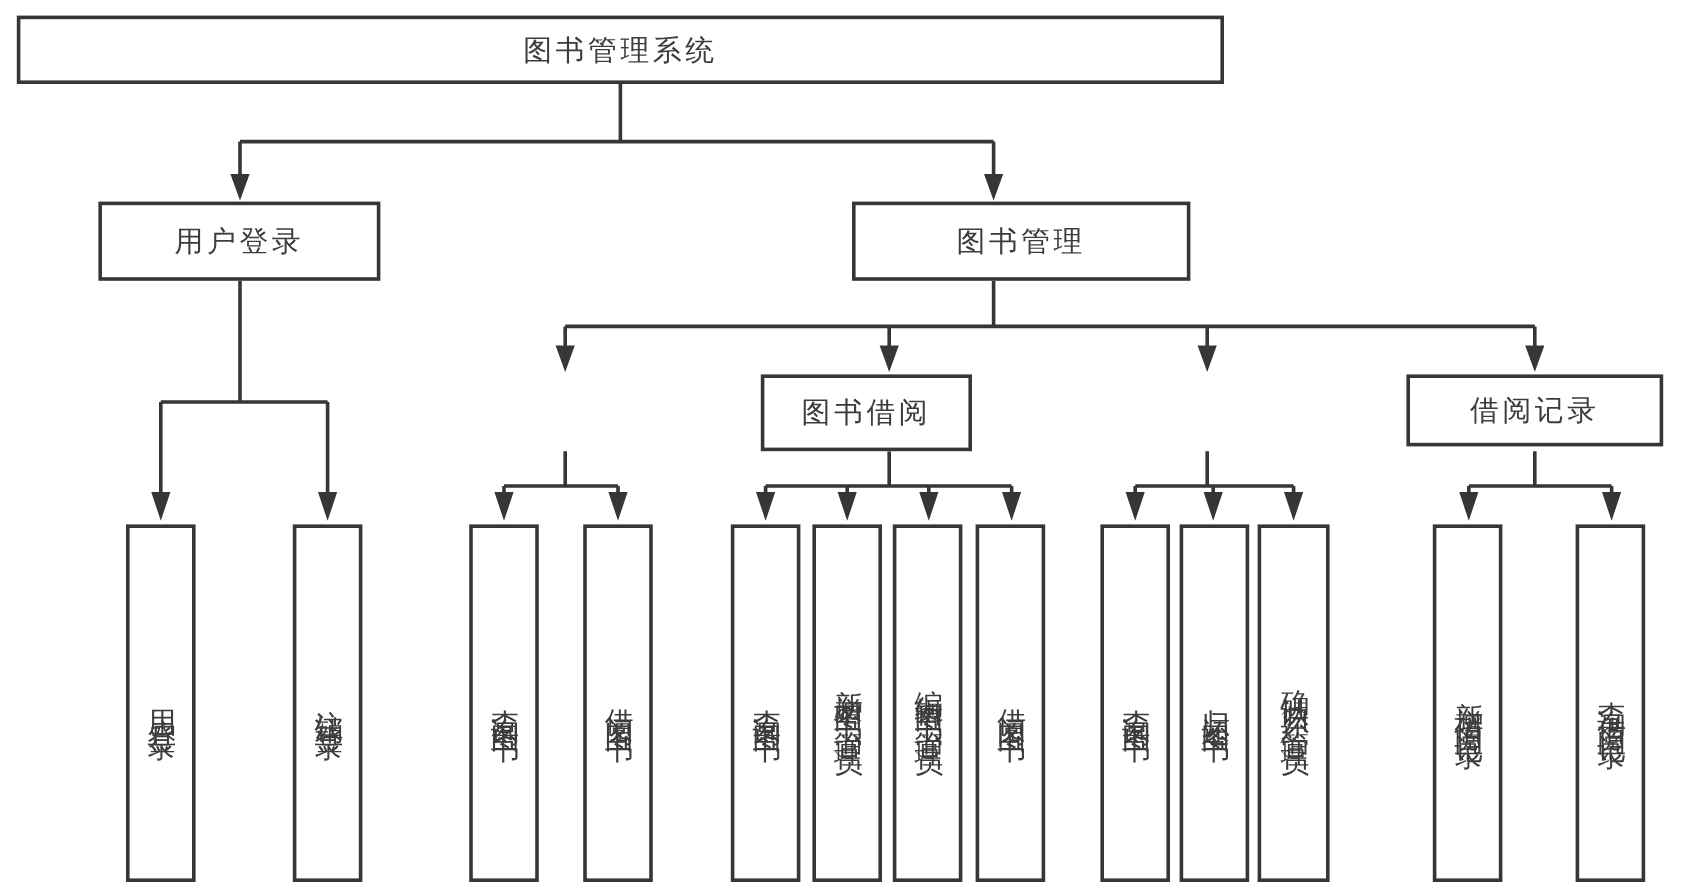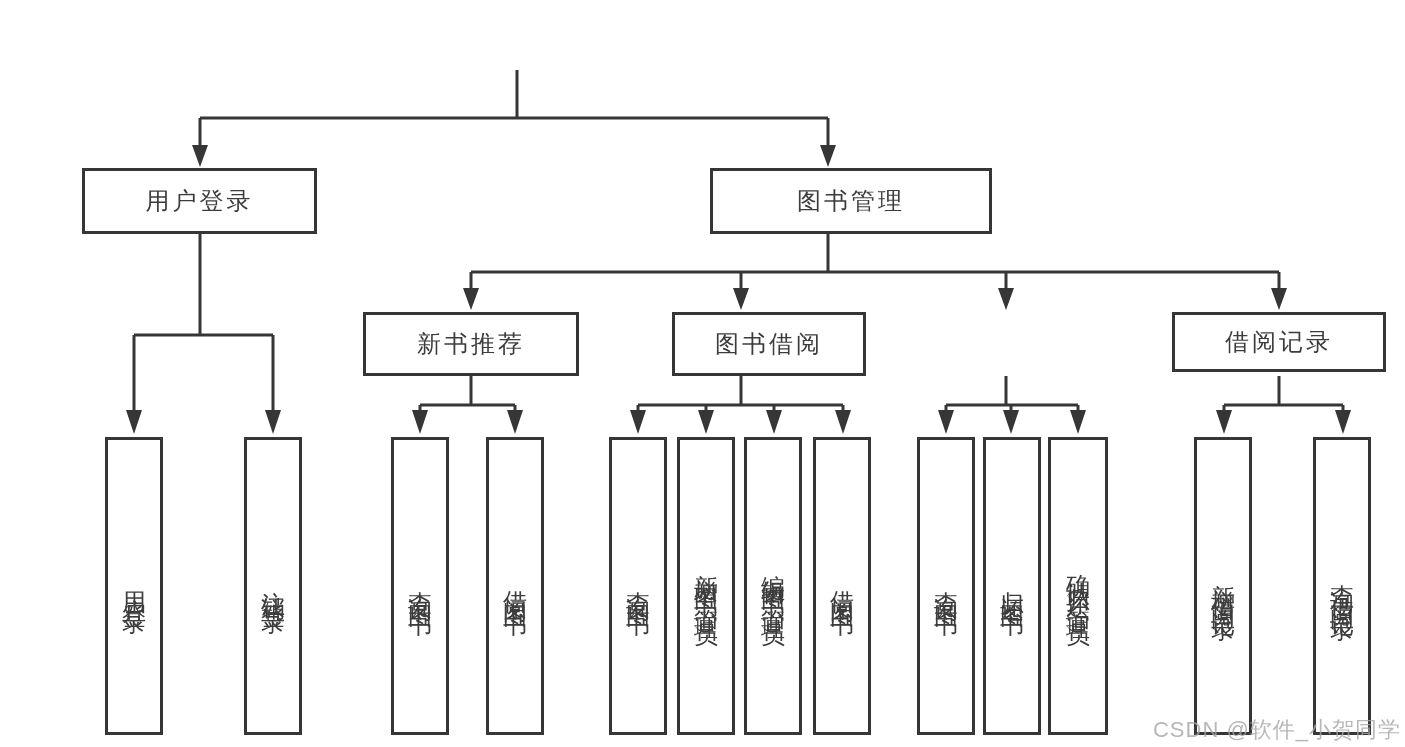"图书管理系统" div.node { html: none -> <div> <span>图书管理系统</span> </div> }
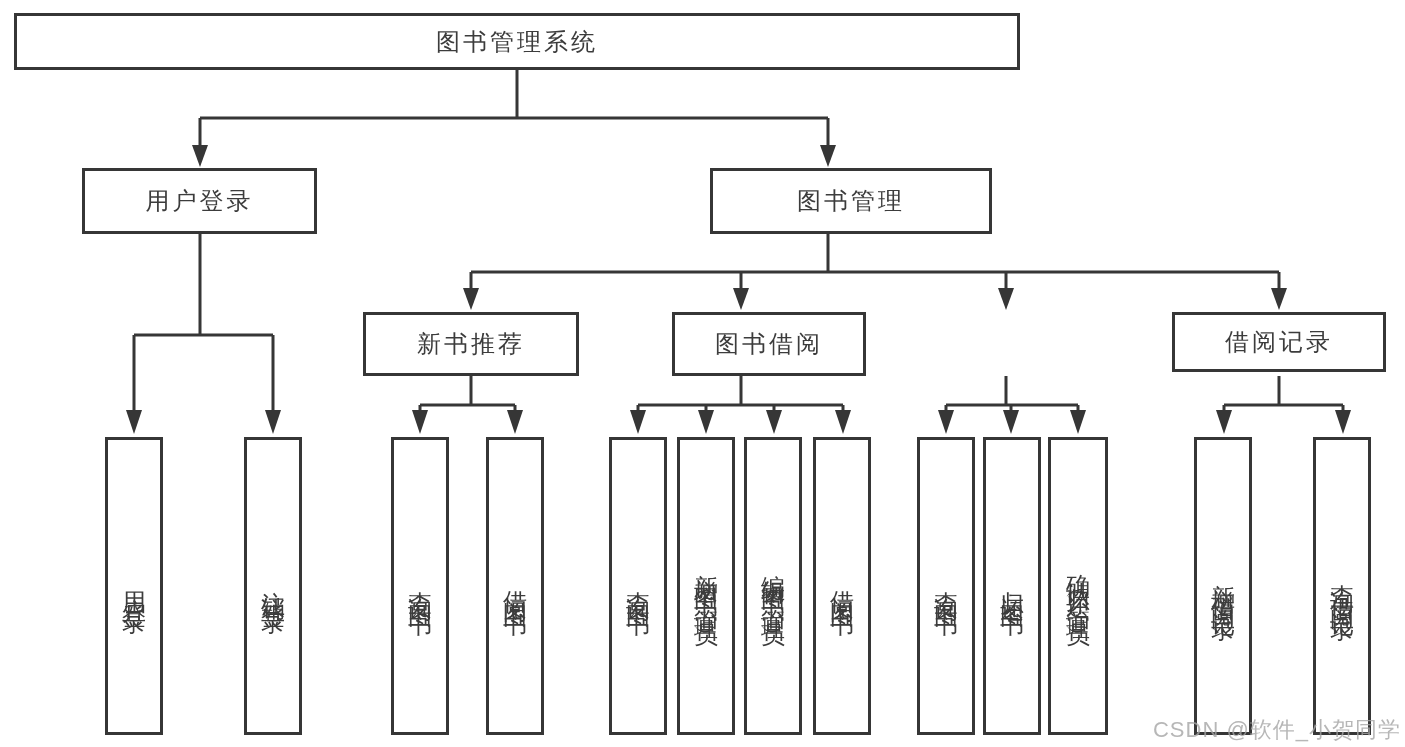"新书推荐" div.node { html: <div> <span>新书推荐</span> </div> -> none }
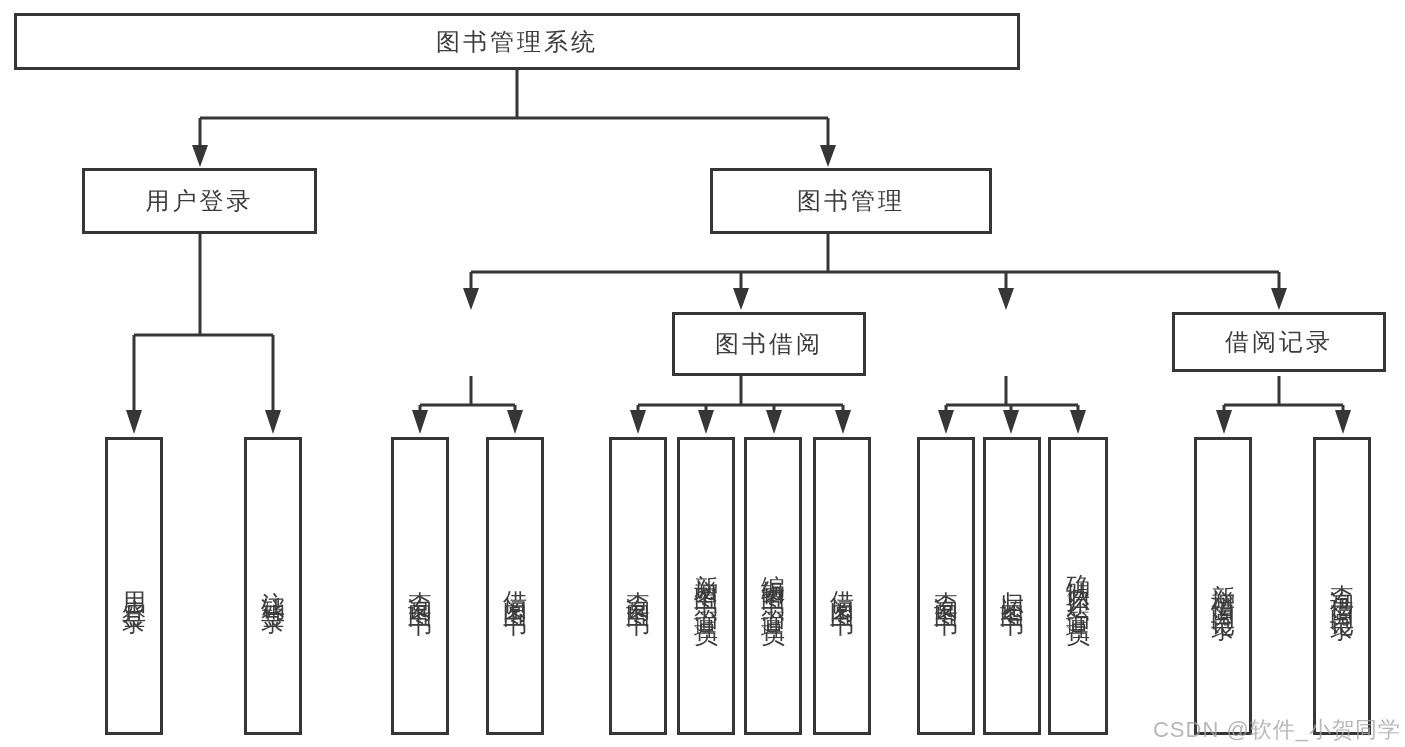"图书借阅" div.node { left: 672px -> 634px; width: 194px -> 176px }
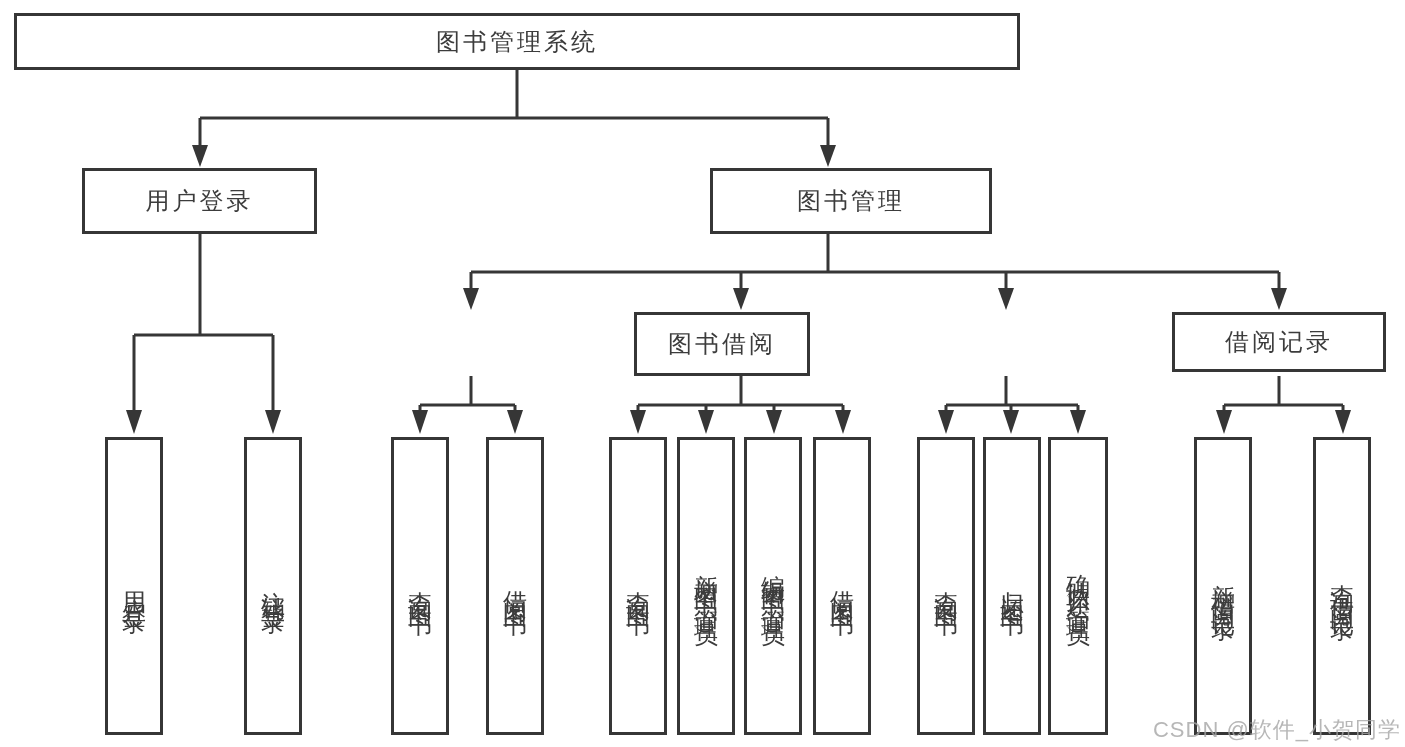"CSDN @软件_小贺同学" div.watermark { html: <div>CSDN @软件_小贺同学</div> -> none }
